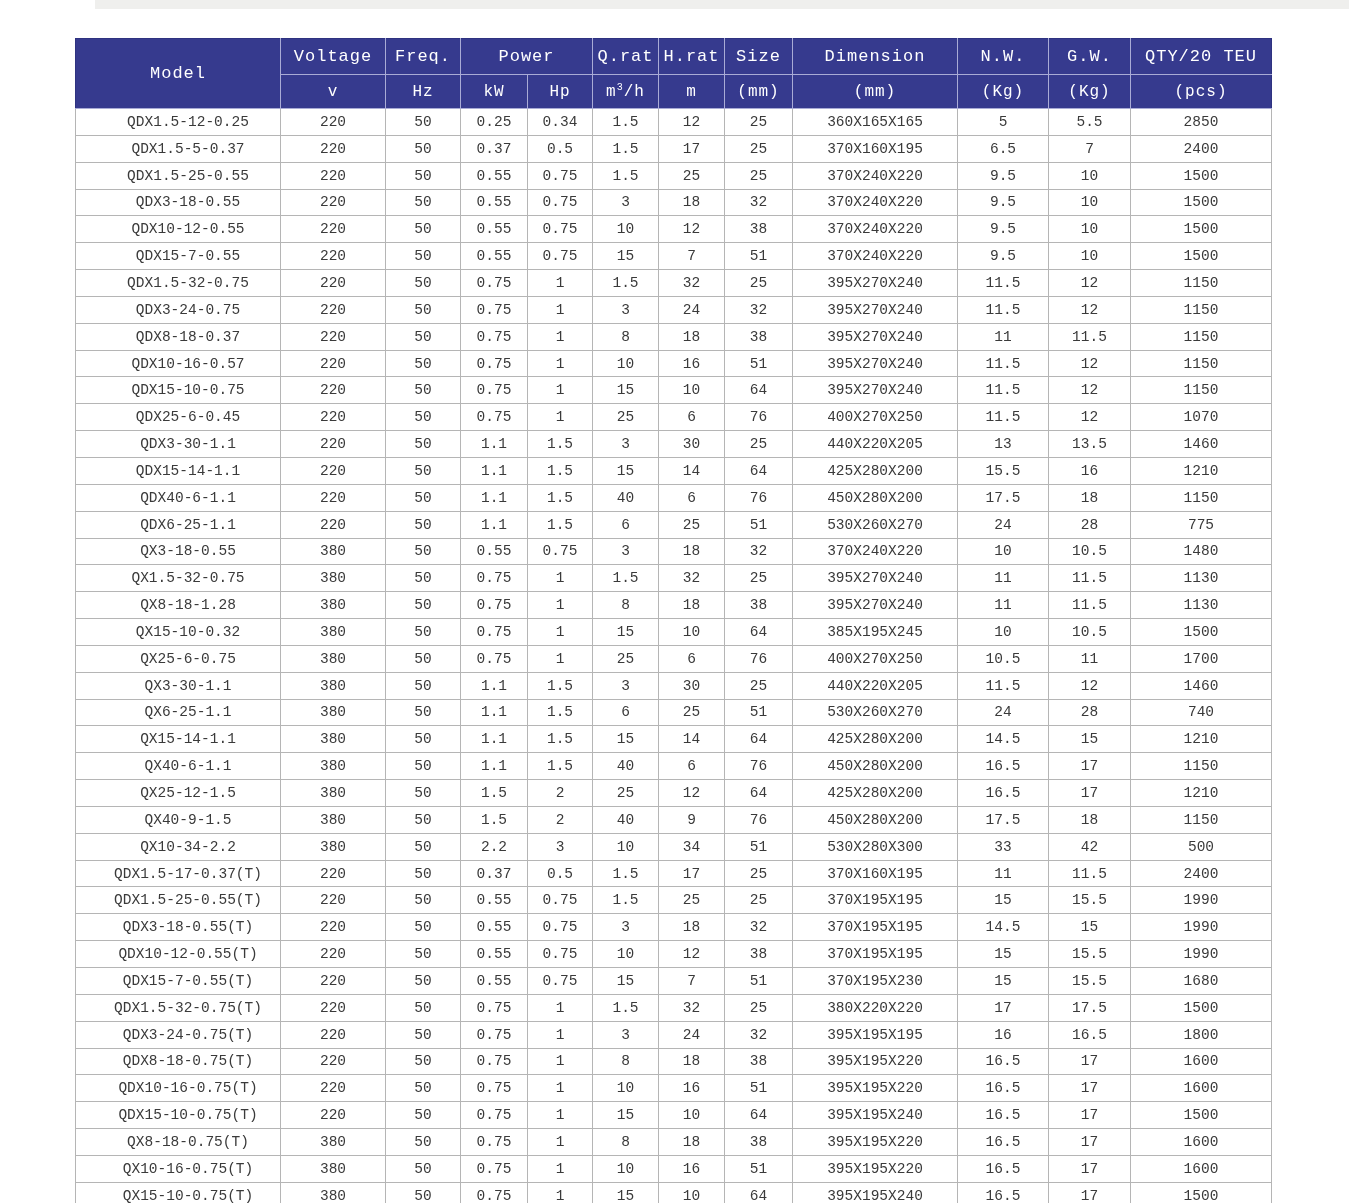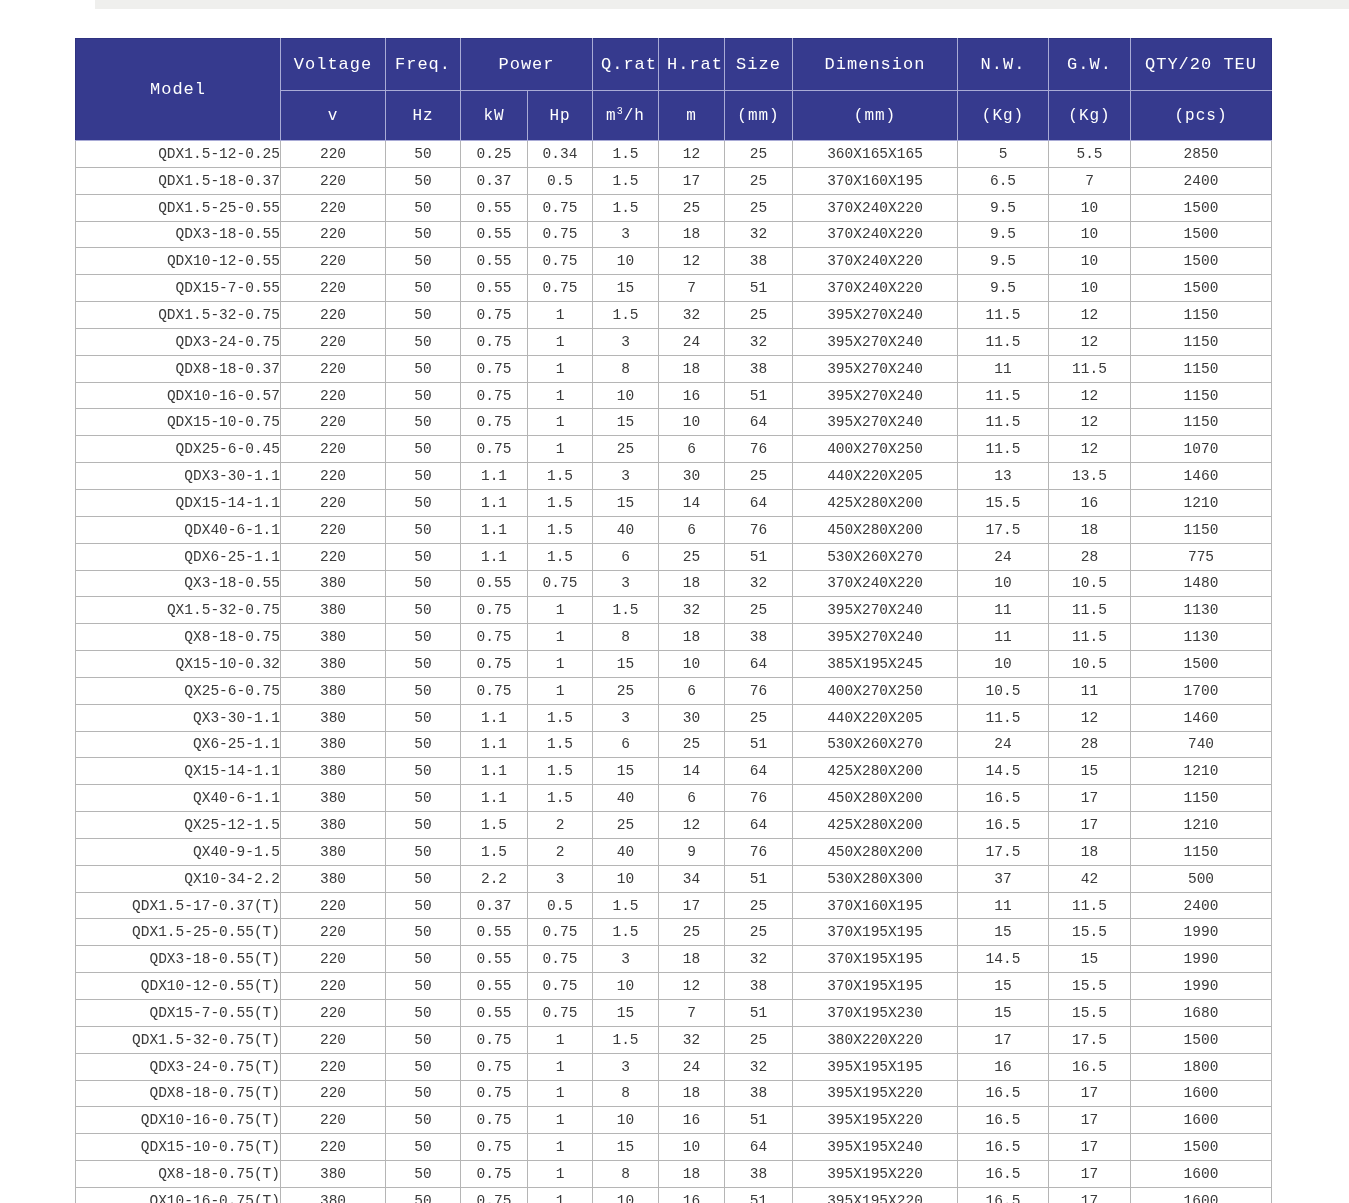"Voltage" thead th { padding: 8px -> 0 }
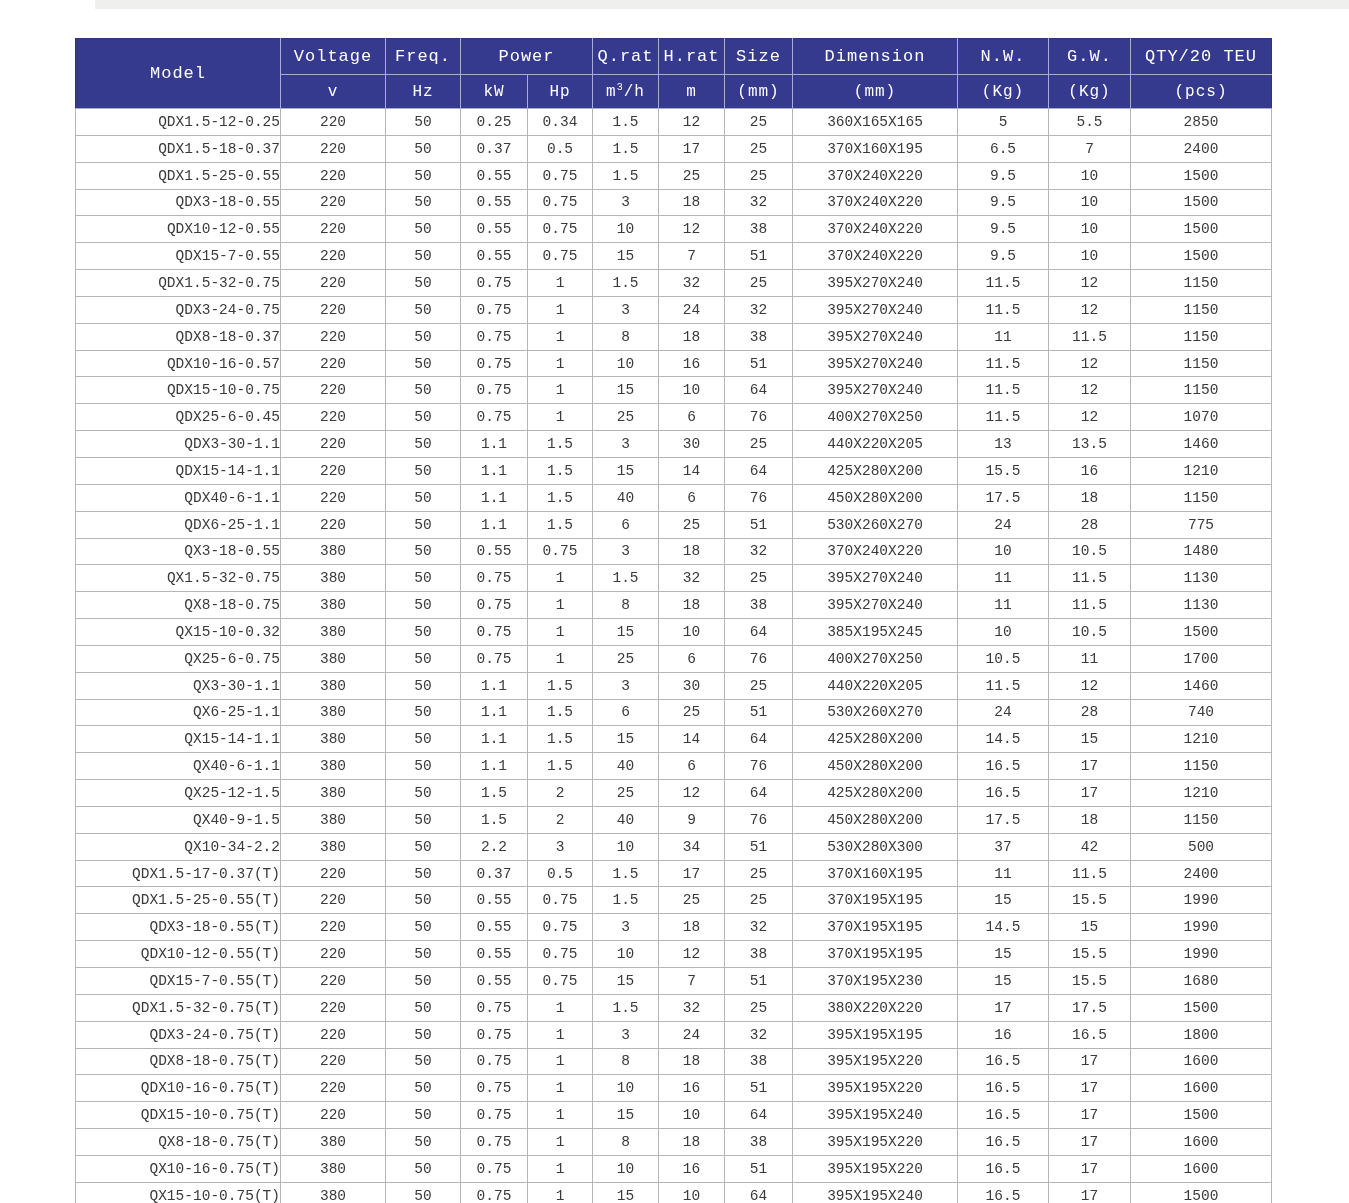"QDX1.5-12-0.25" tbody td.model { text-align: right -> center }
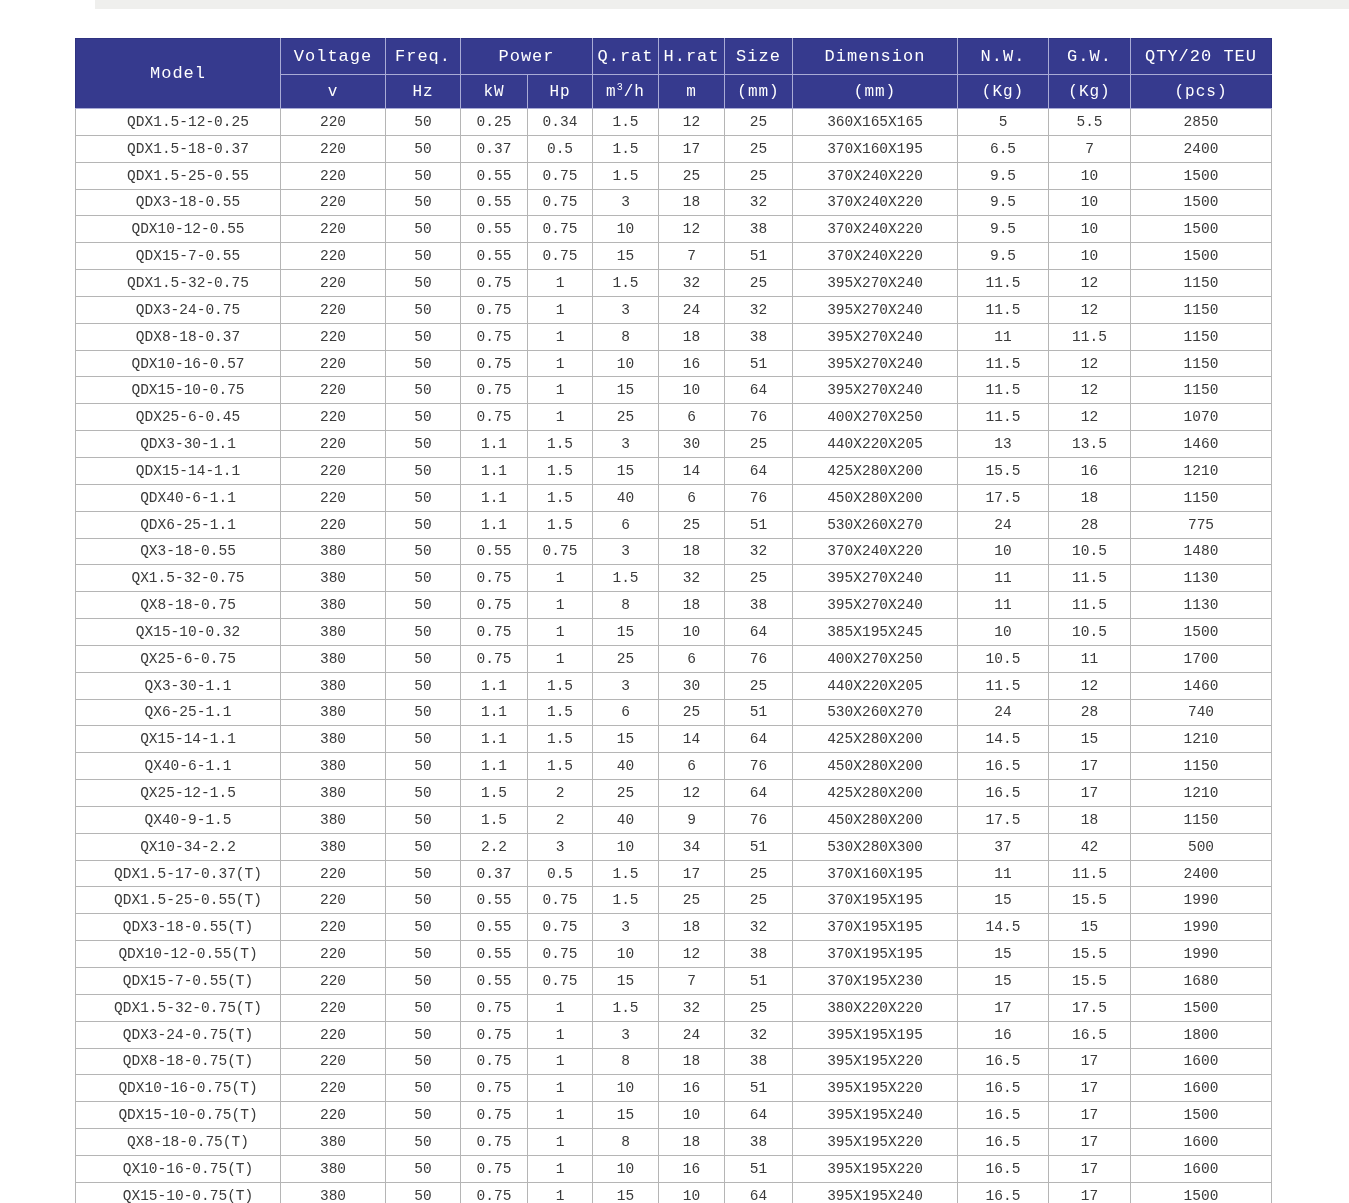"QDX1.5-18-0.37" td.model { text: QDX1.5-18-0.37 -> QDX1.5-5-0.37 }
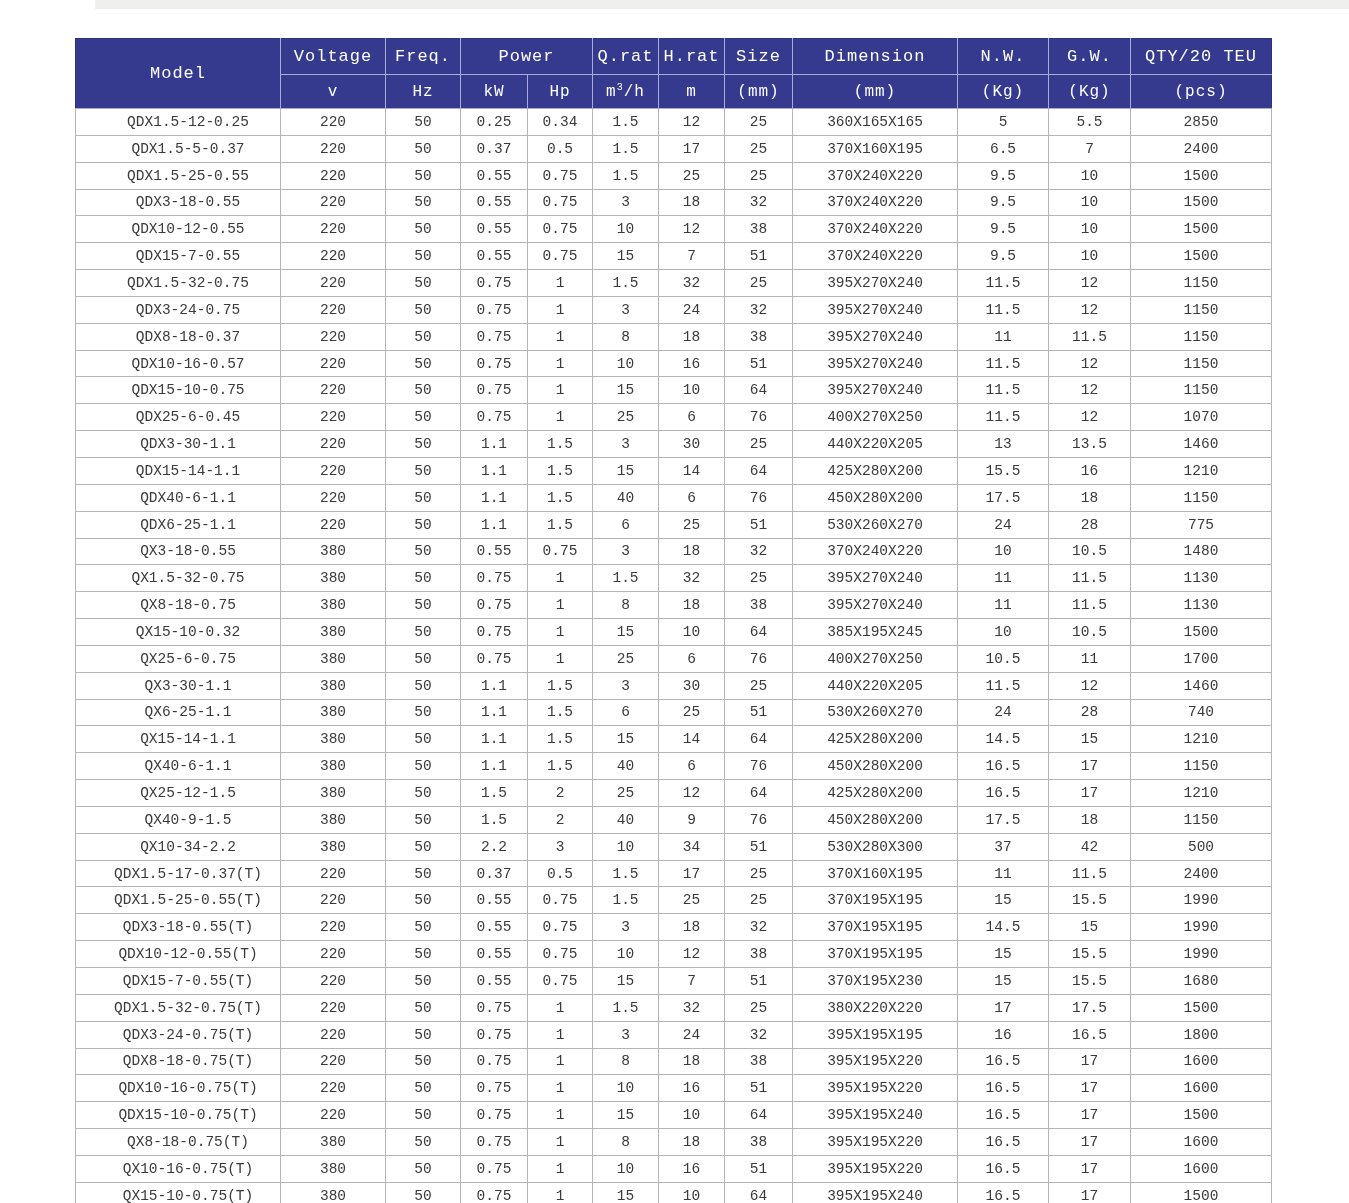"QX8-18-0.75" td.model { text: QX8-18-0.75 -> QX8-18-1.28 }
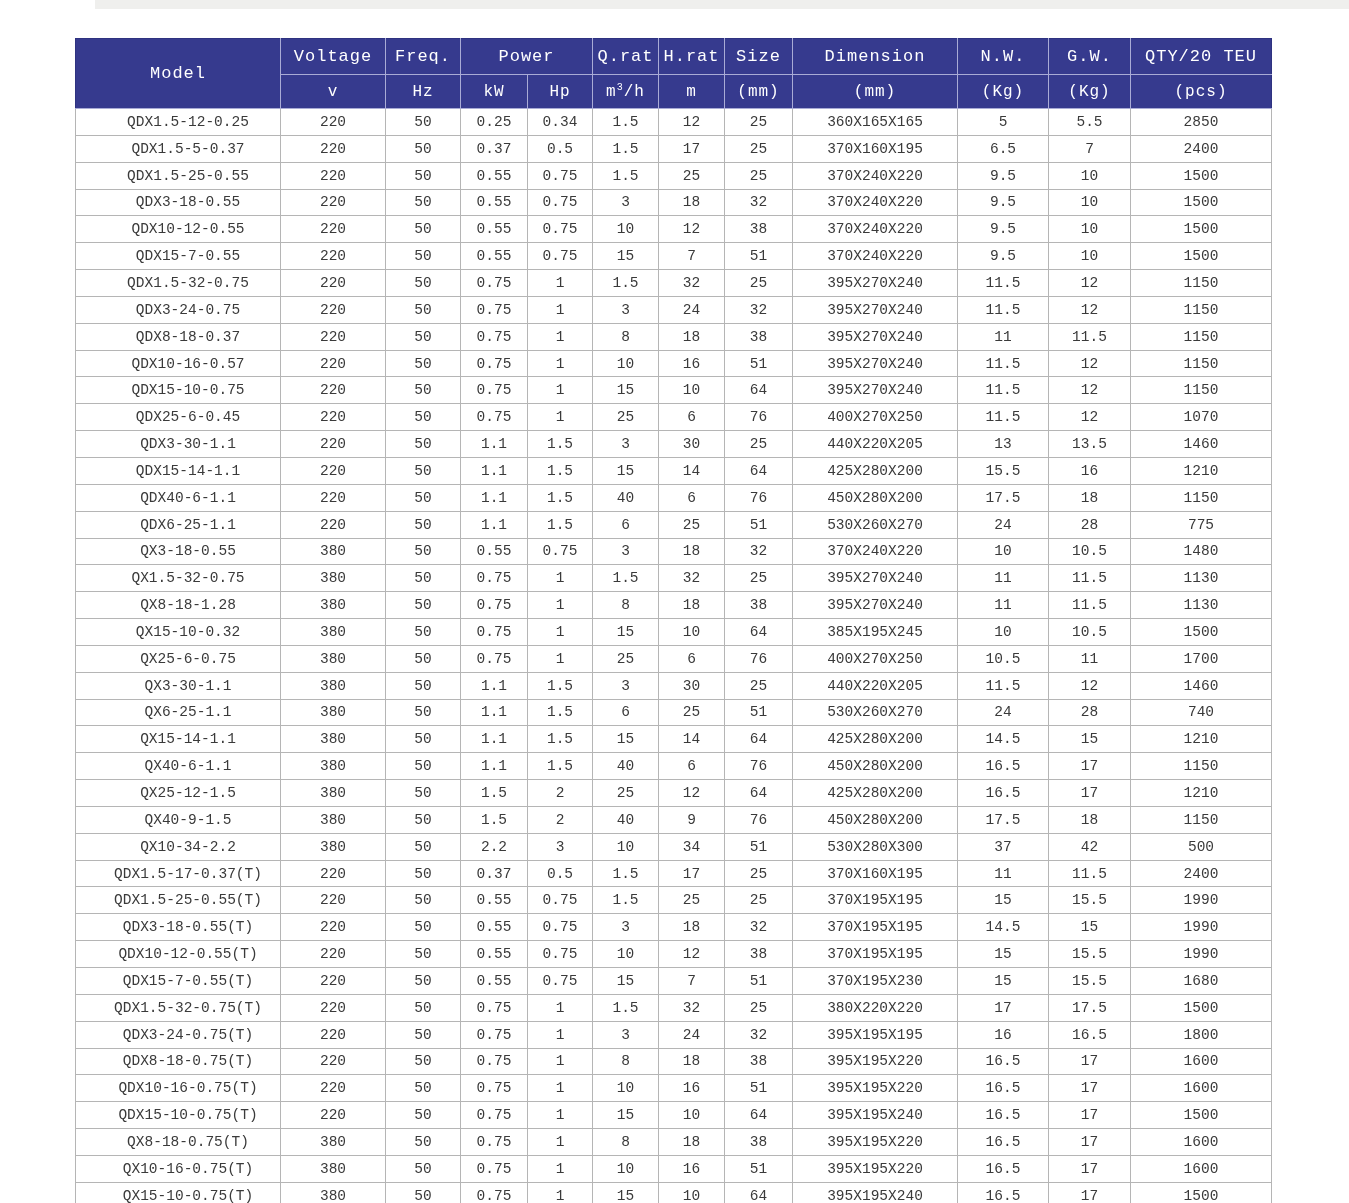"37" td { text: 37 -> 33 }
